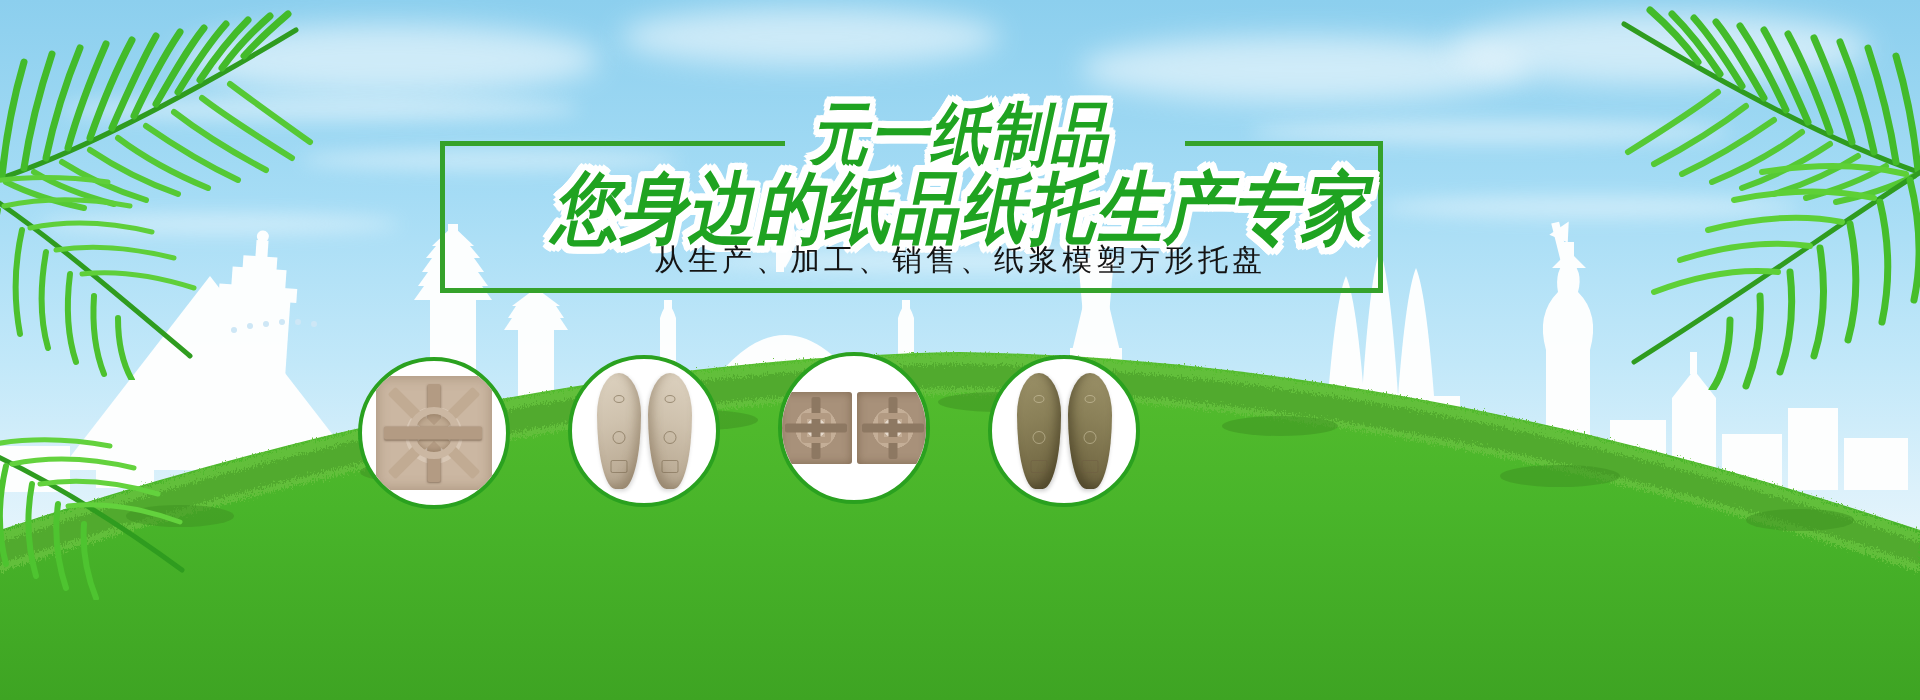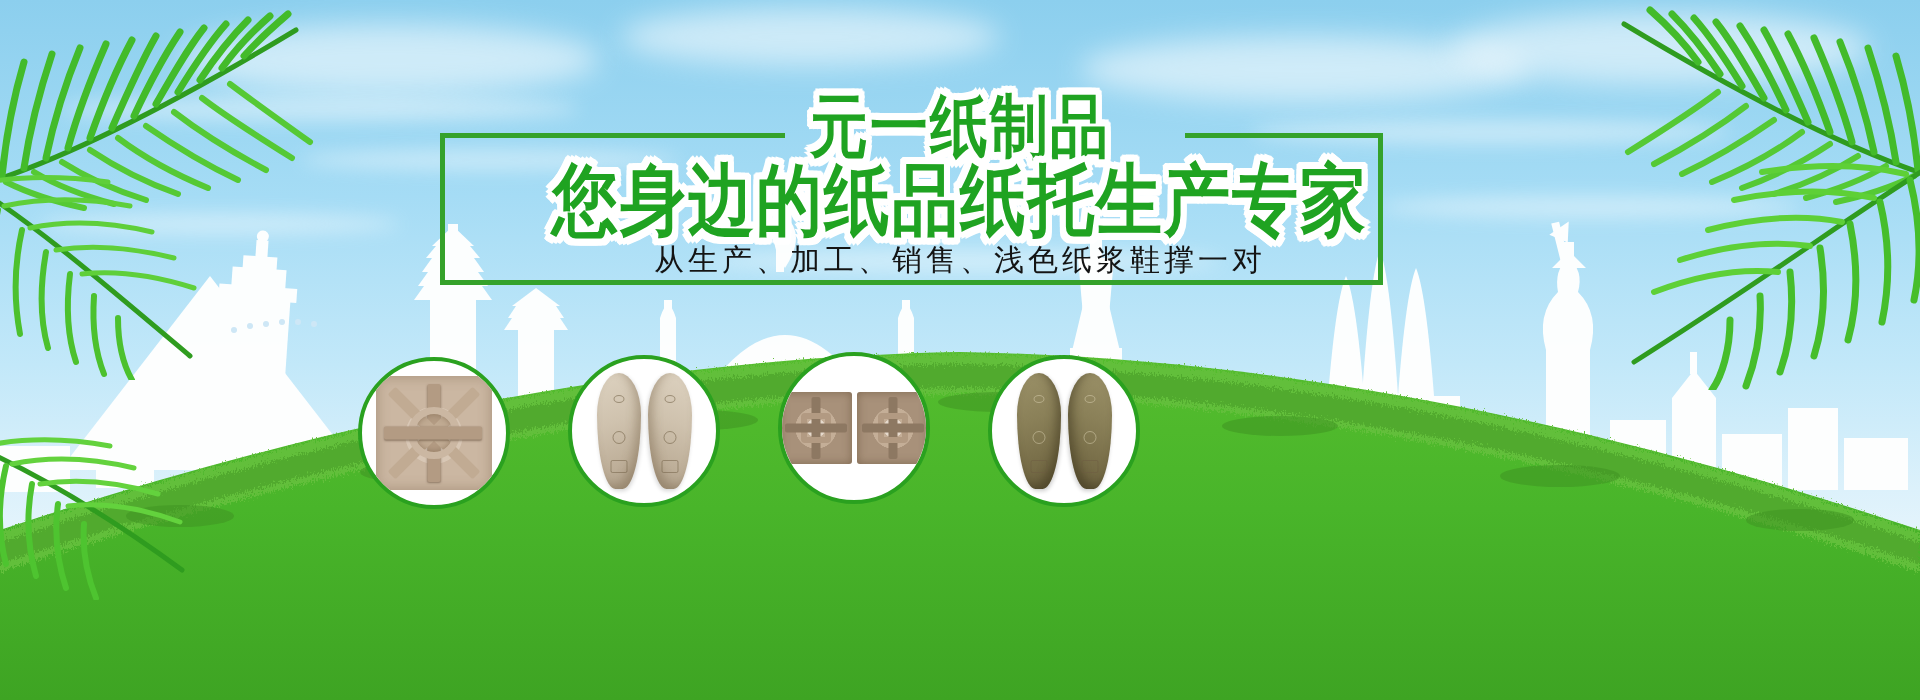"元一纸制品" .textblock { font-style: none -> italic; top: 0 -> 8px }
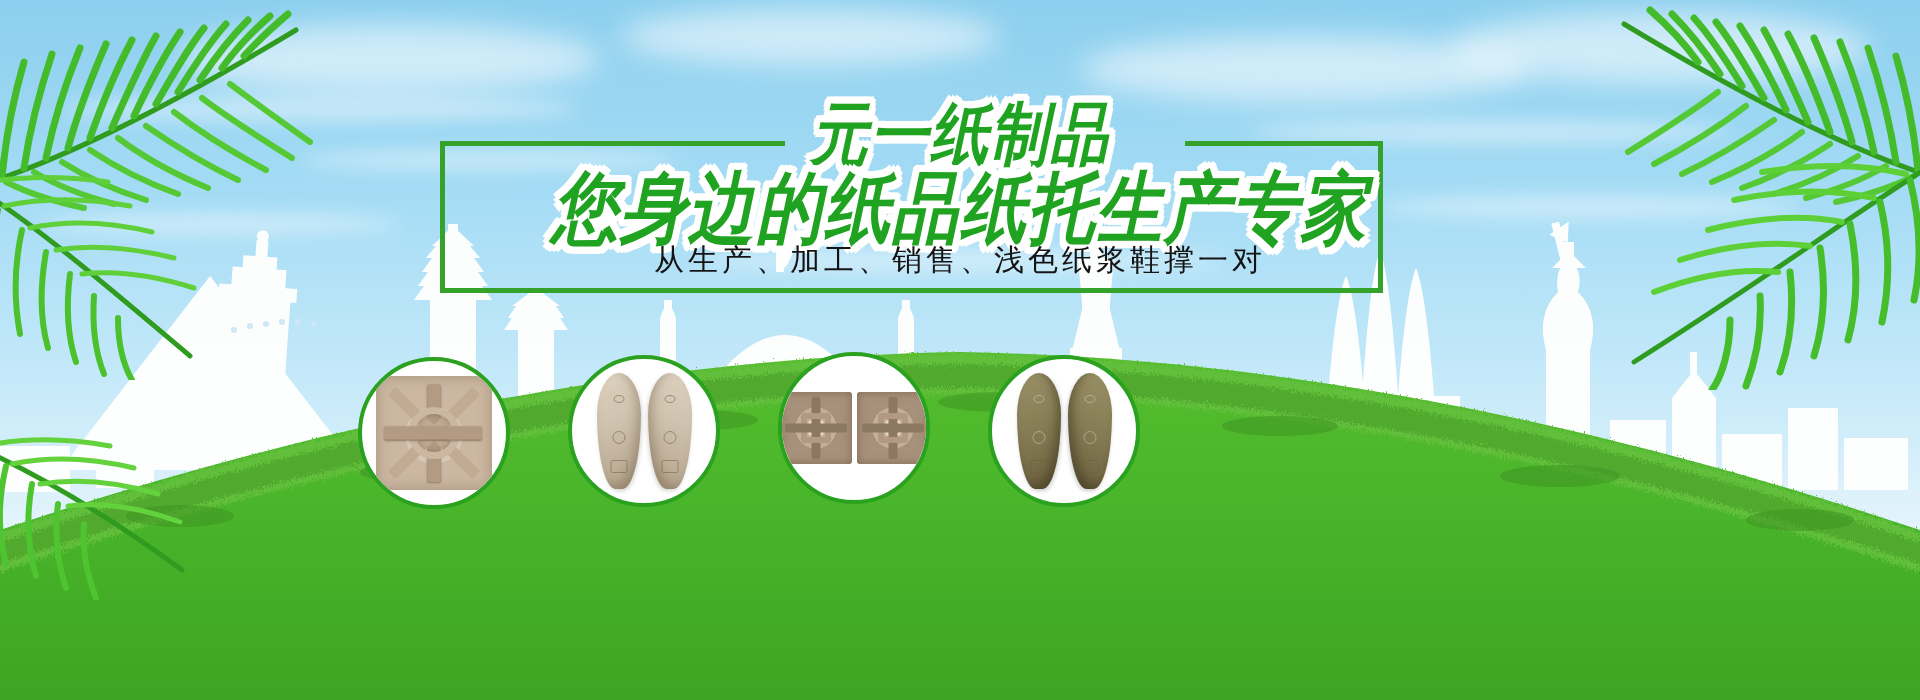"从生产、加工、销售、浅色纸浆鞋撑一对" div.subtitle { text: 浅色纸浆鞋撑一对 -> 纸浆模塑方形托盘 }
